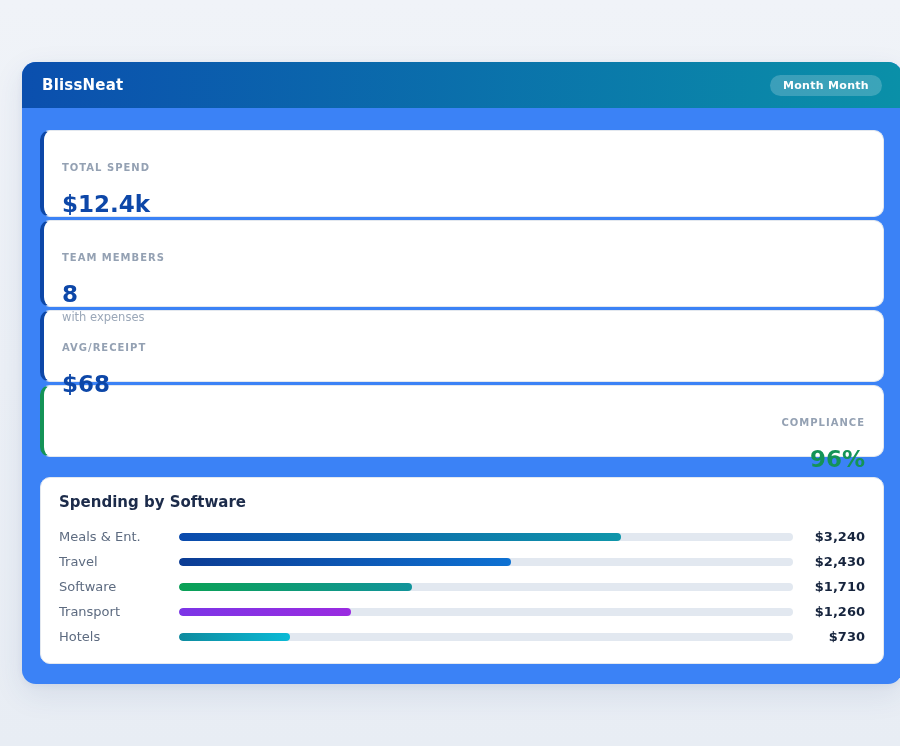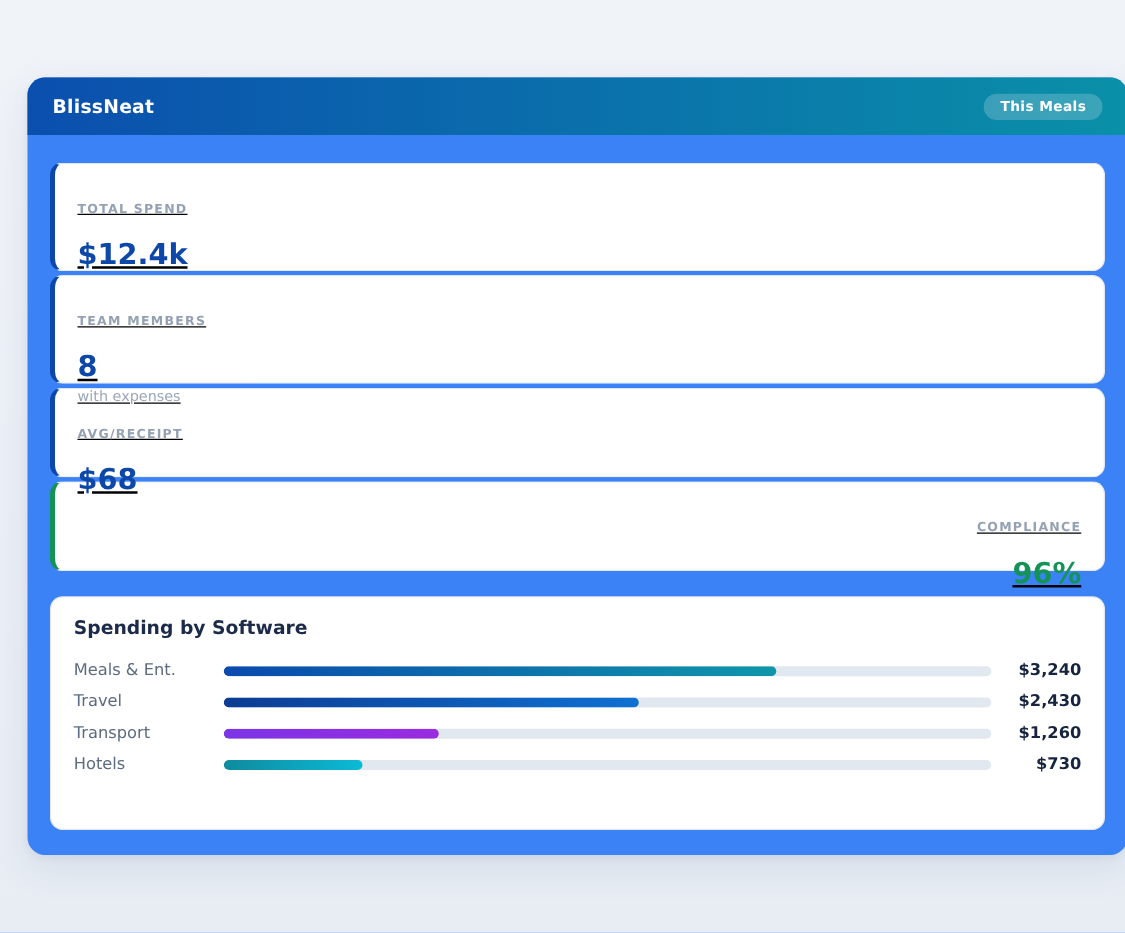"This Meals" button.period-badge { text: This Meals -> Month Month }
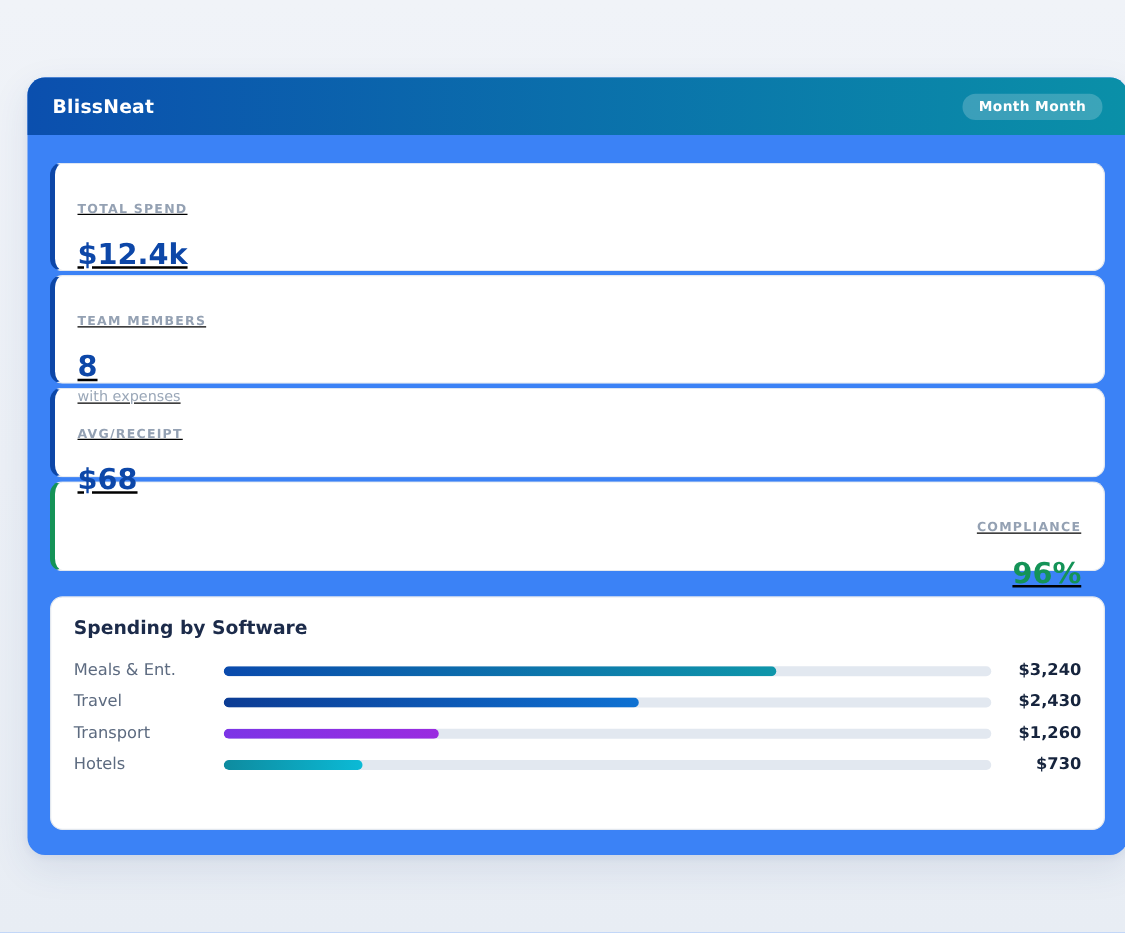"TOTAL SPEND" .stat-card { text-decoration: underline -> none }
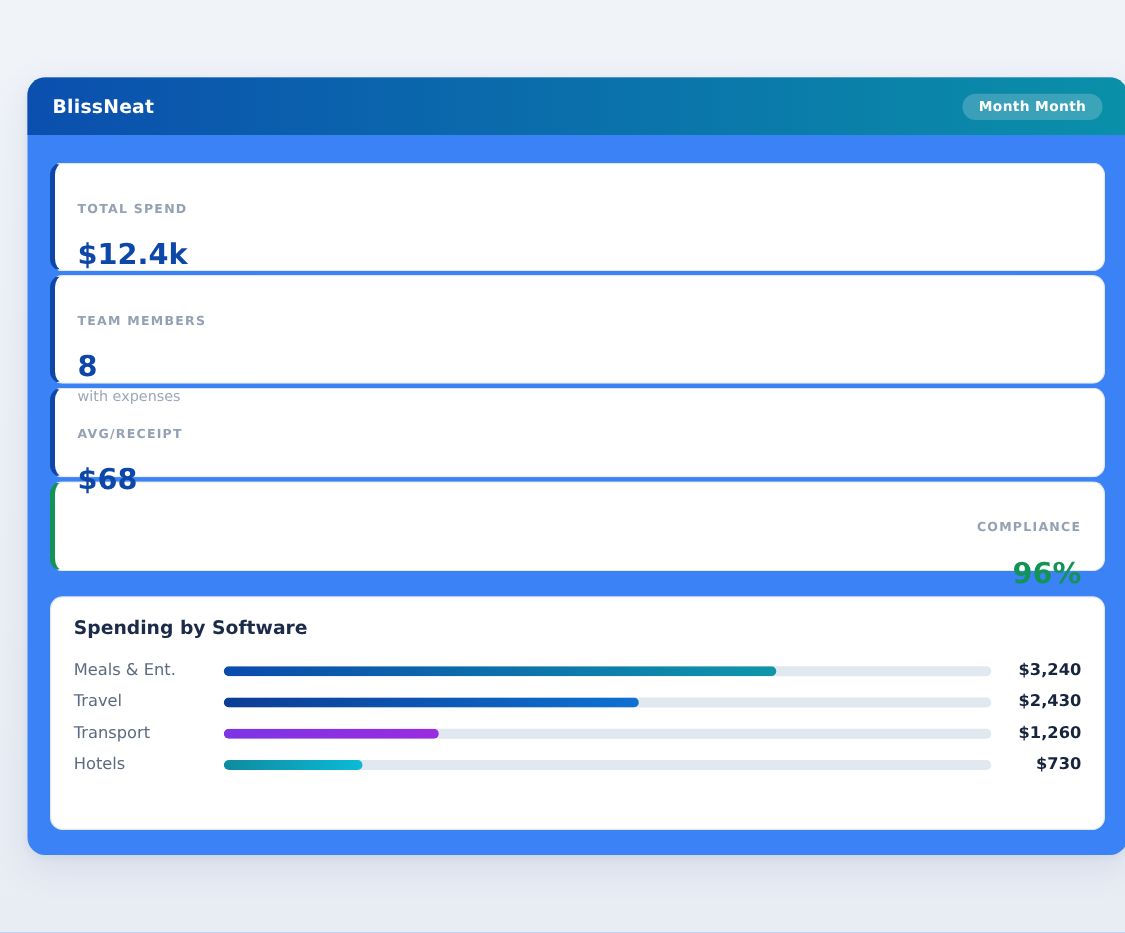"Software" div.cat-row { html: none -> <div> <div>Software</div> <div> <div></div> </div> <div>$1,710</div> </div> }
